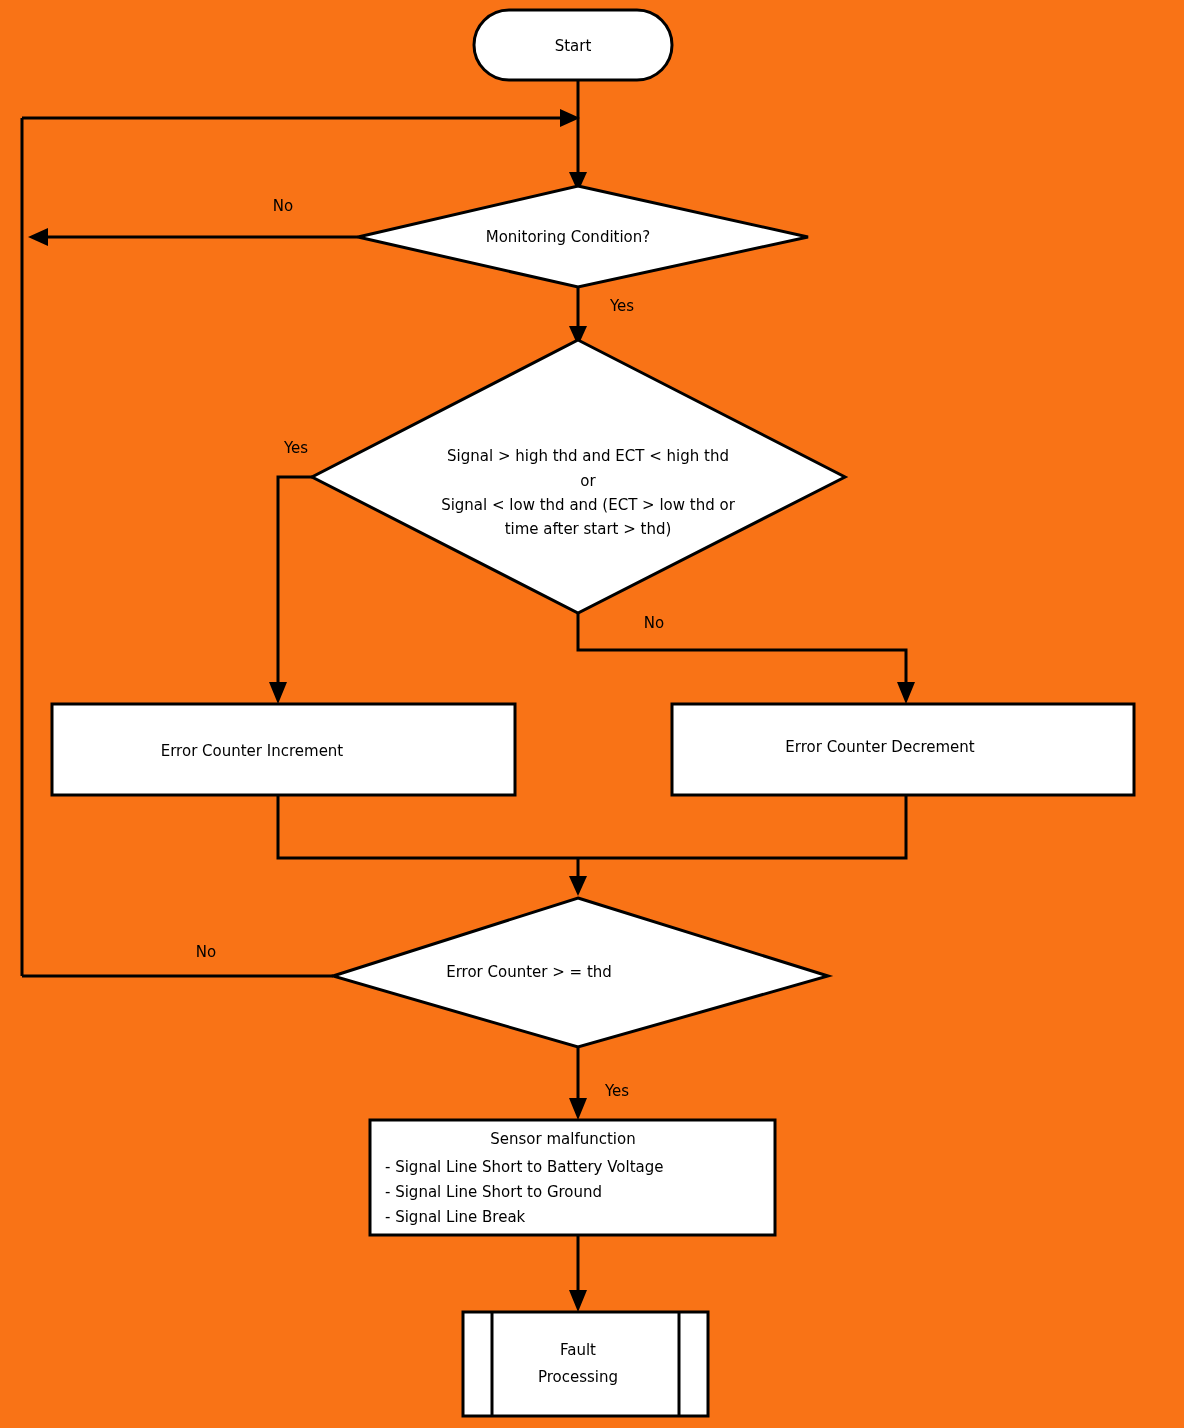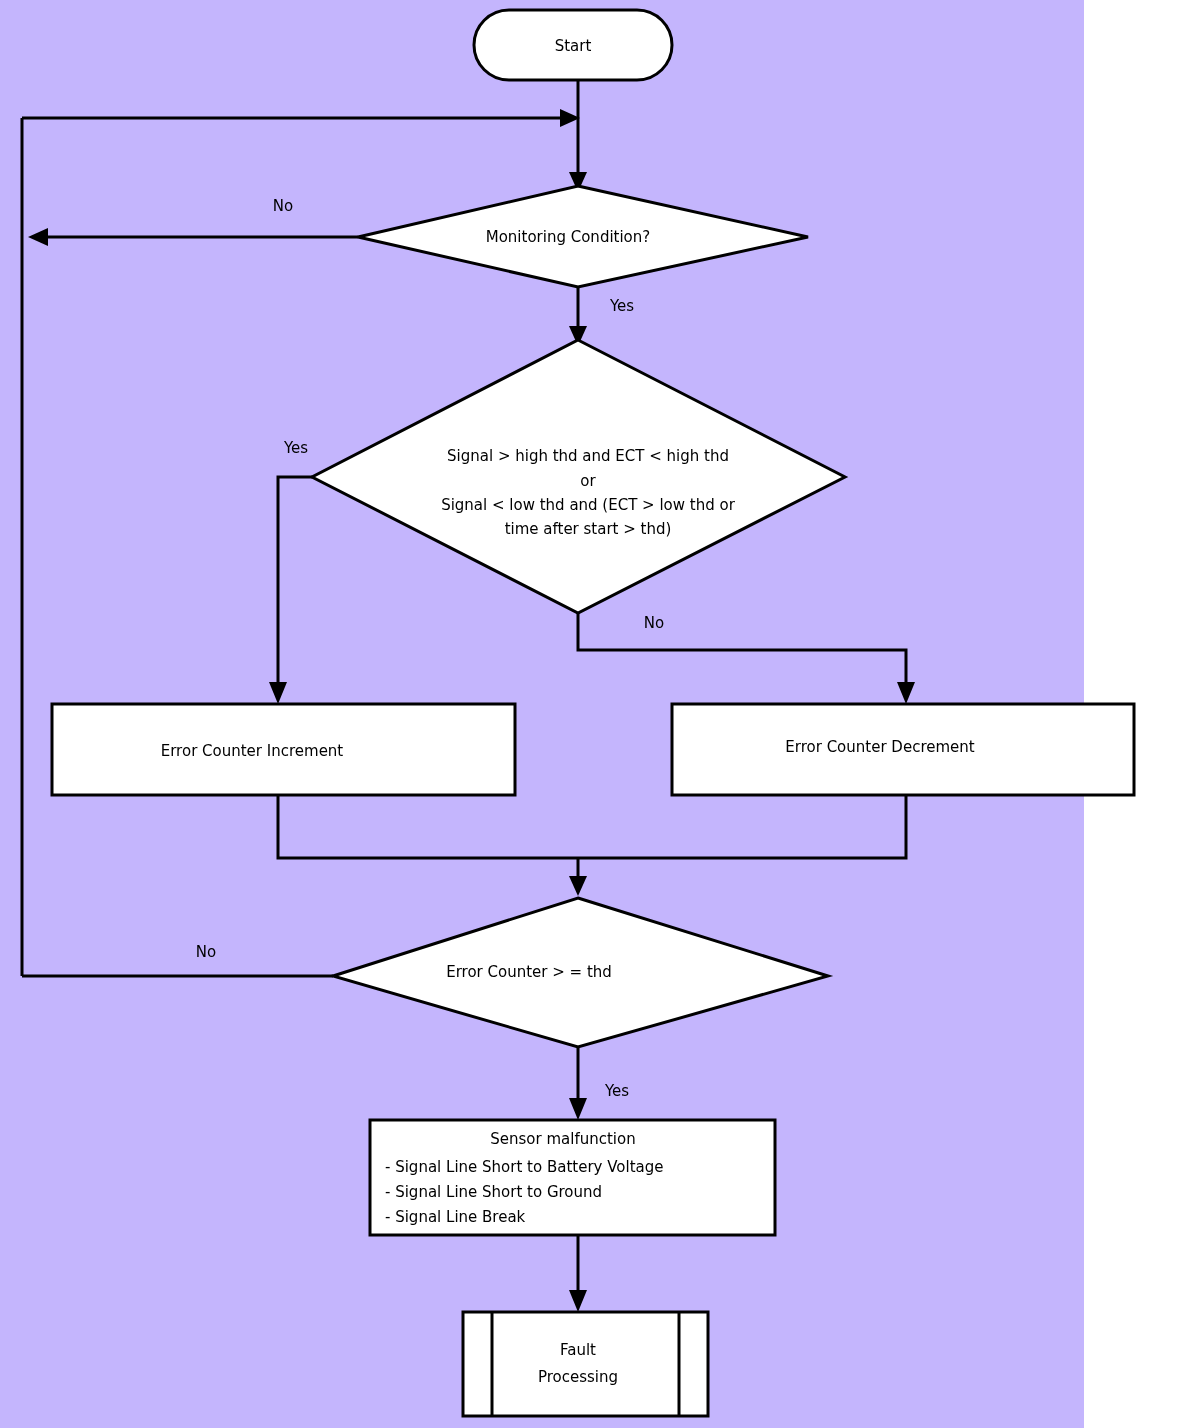"Start" #flowchart-root { background: #c4b5fd -> #f97316; width: 1084px -> 1184px }
